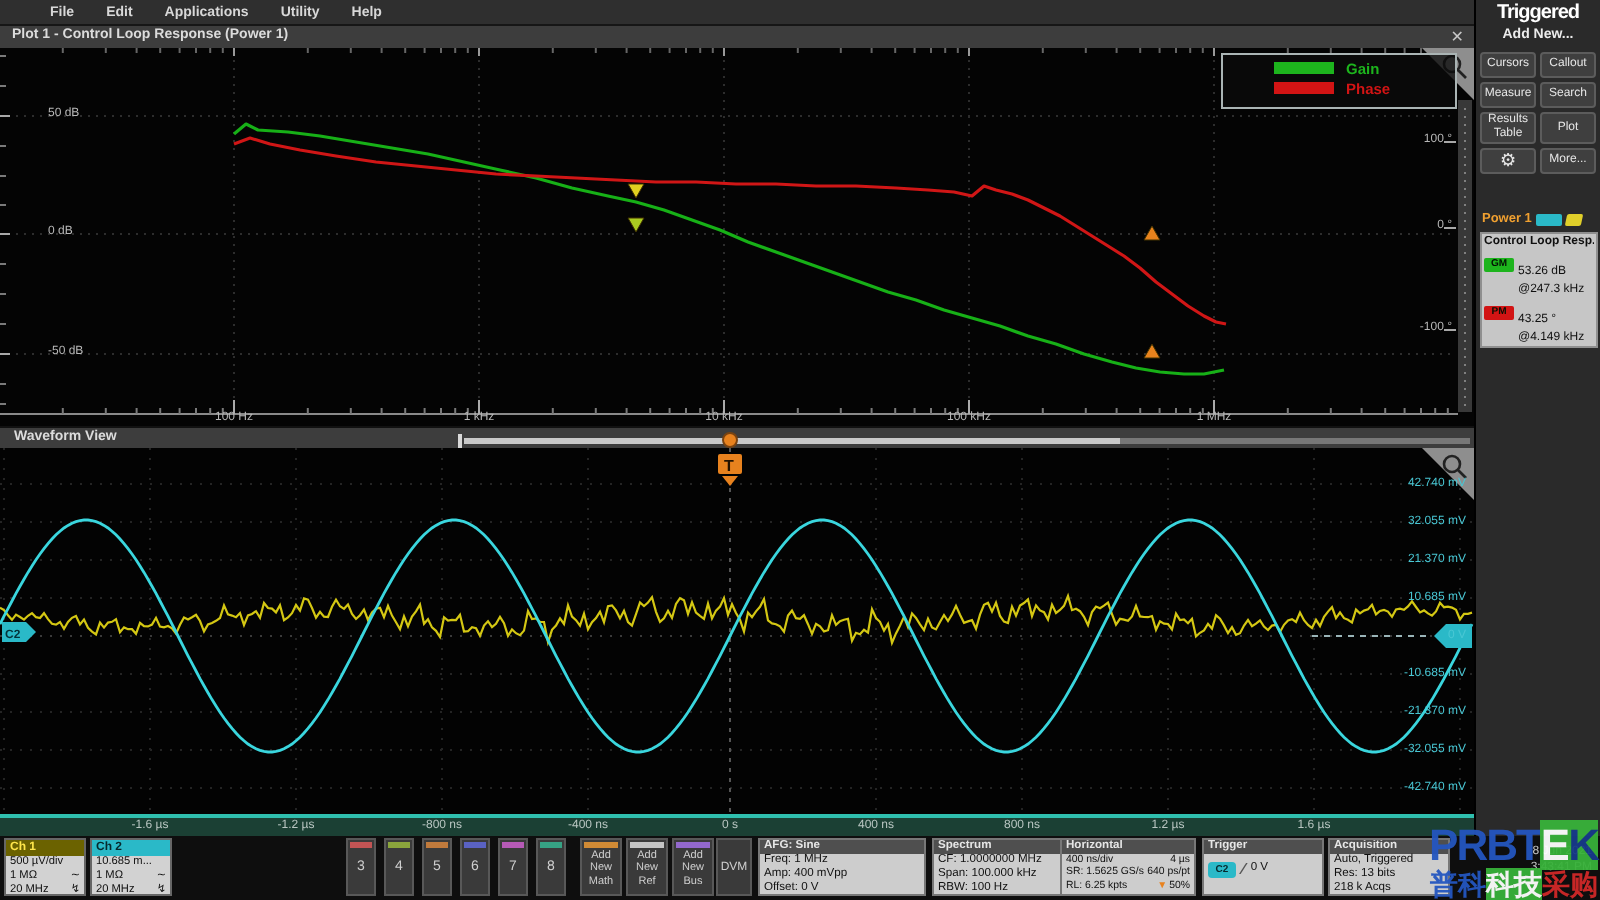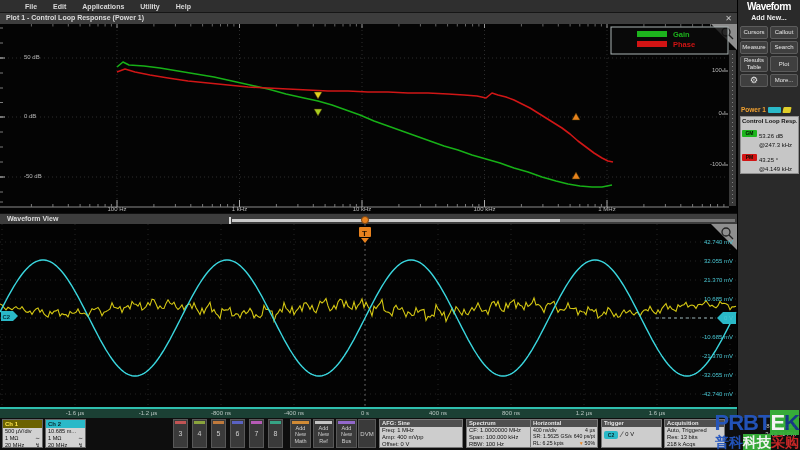"Waveform" div { text: Waveform -> Triggered }
